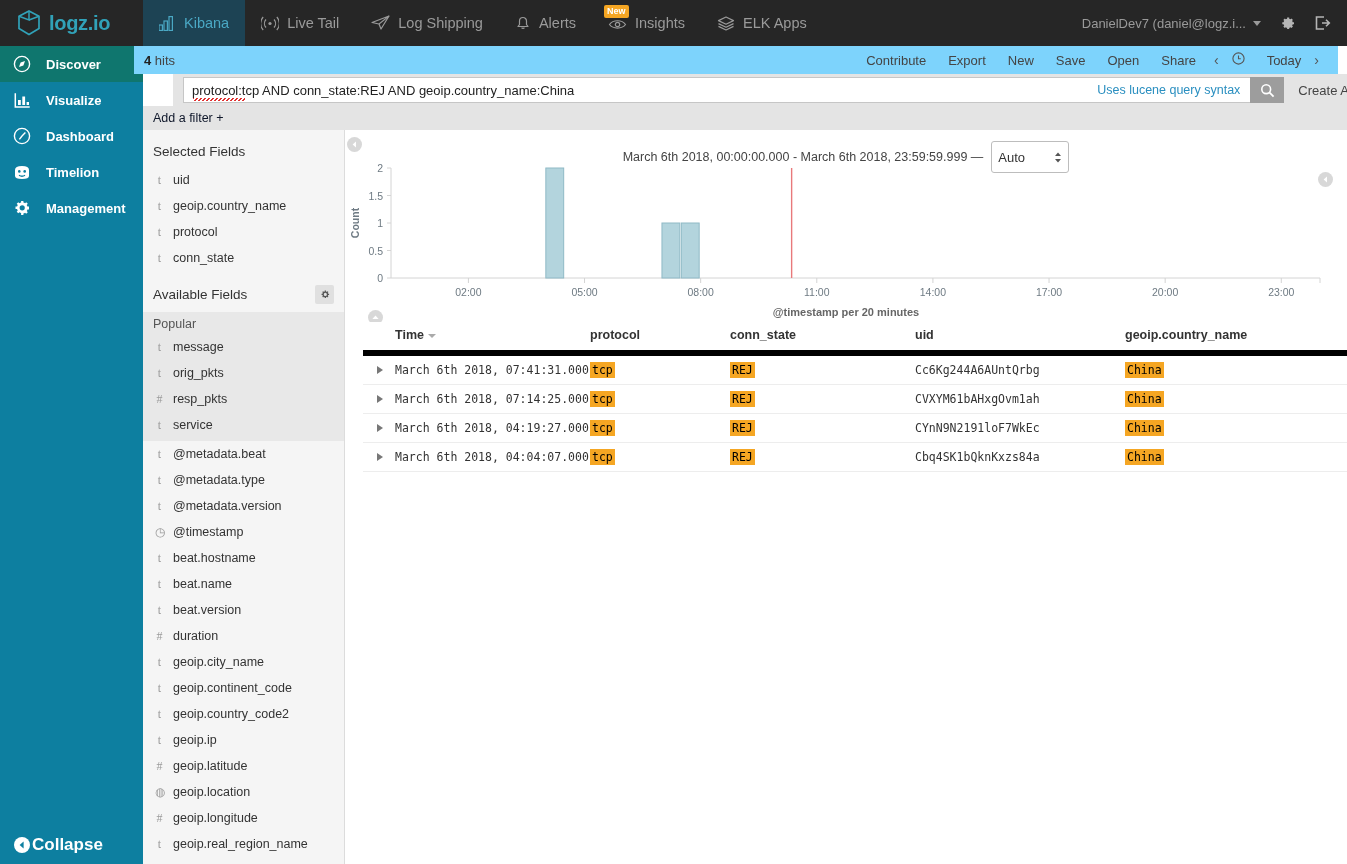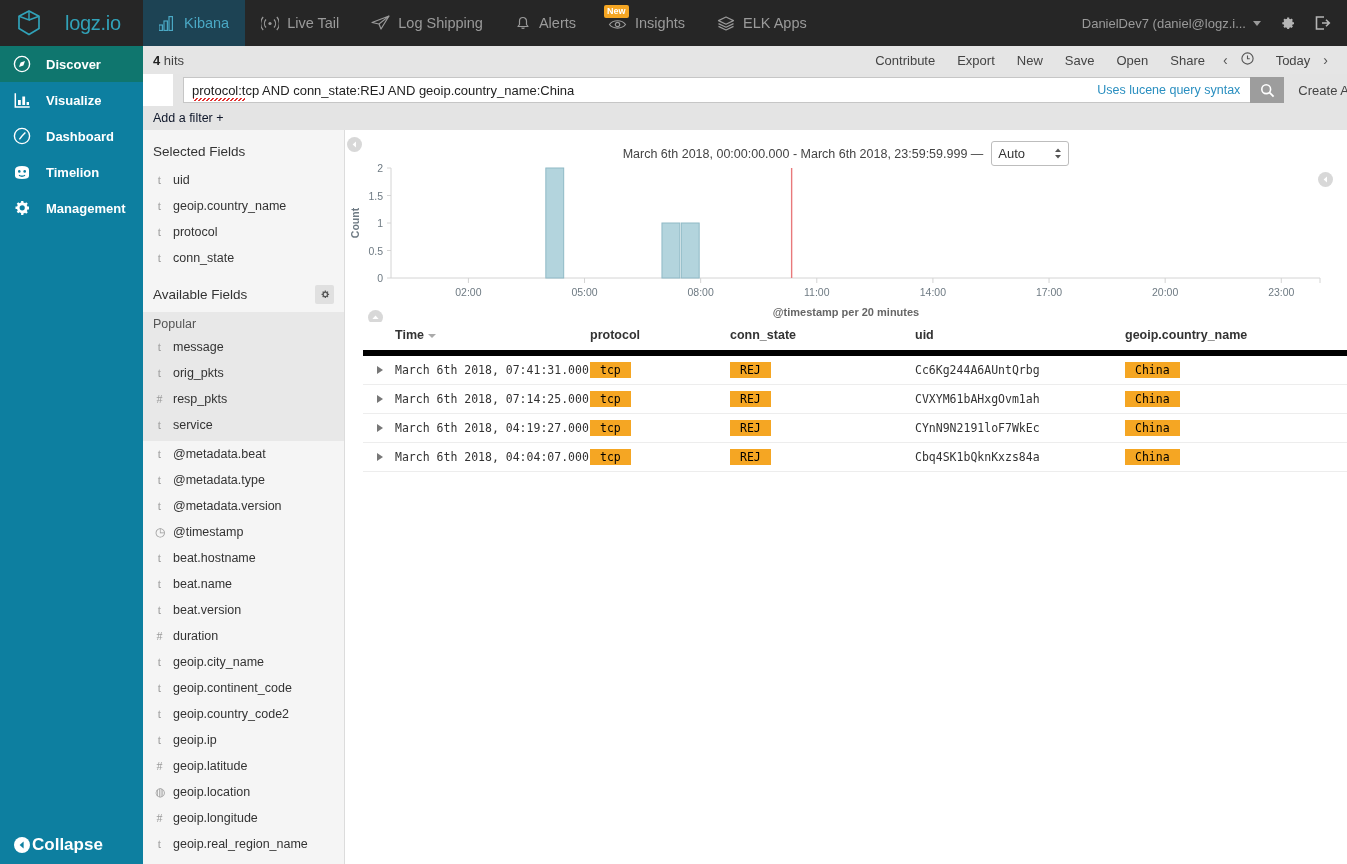"logz.io" .brand-text { font-weight: normal -> bold; margin-left: 16px -> none }
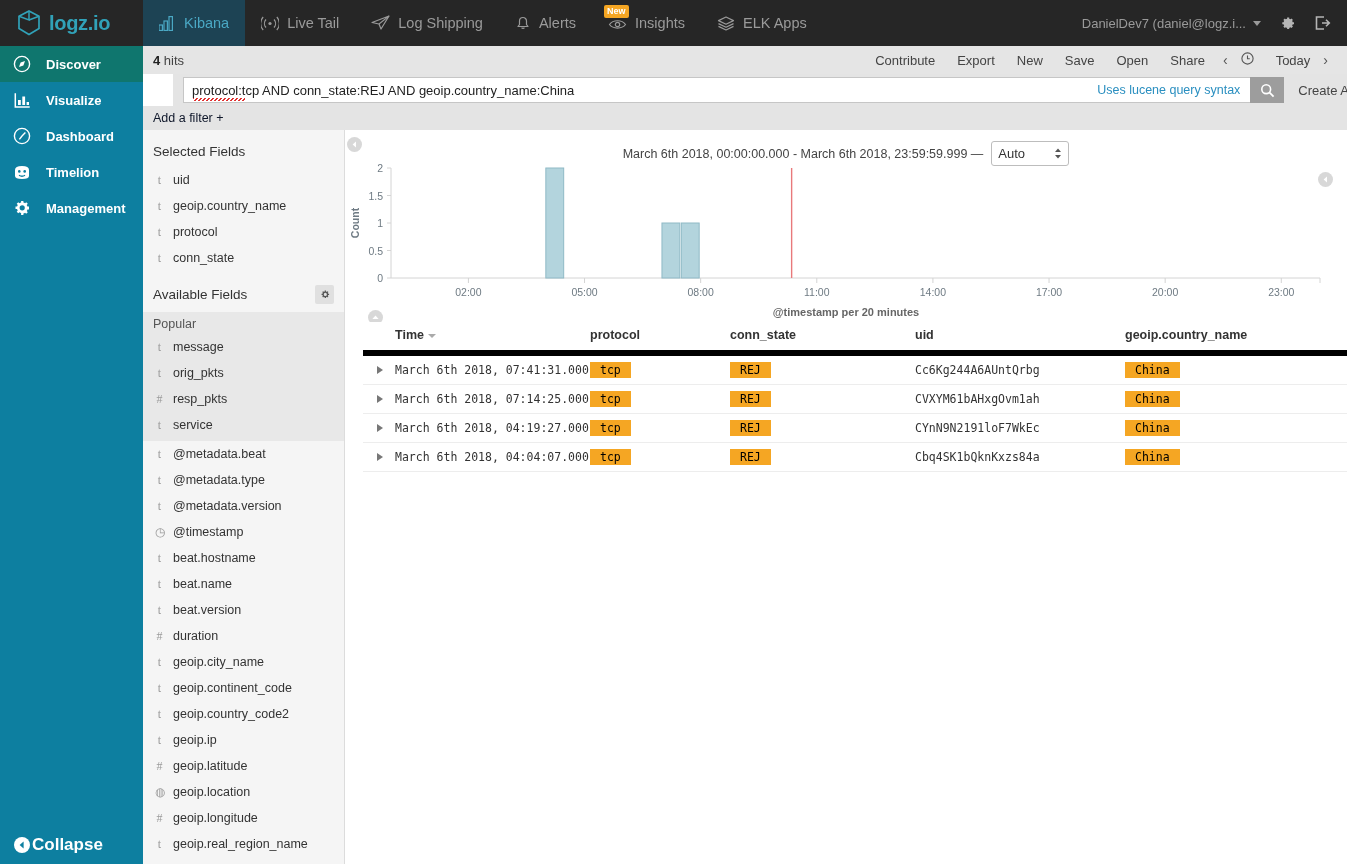"4 hits" .hits-bar { background: #e5e5e5 -> #7dd3fc; left: 143px -> 134px }
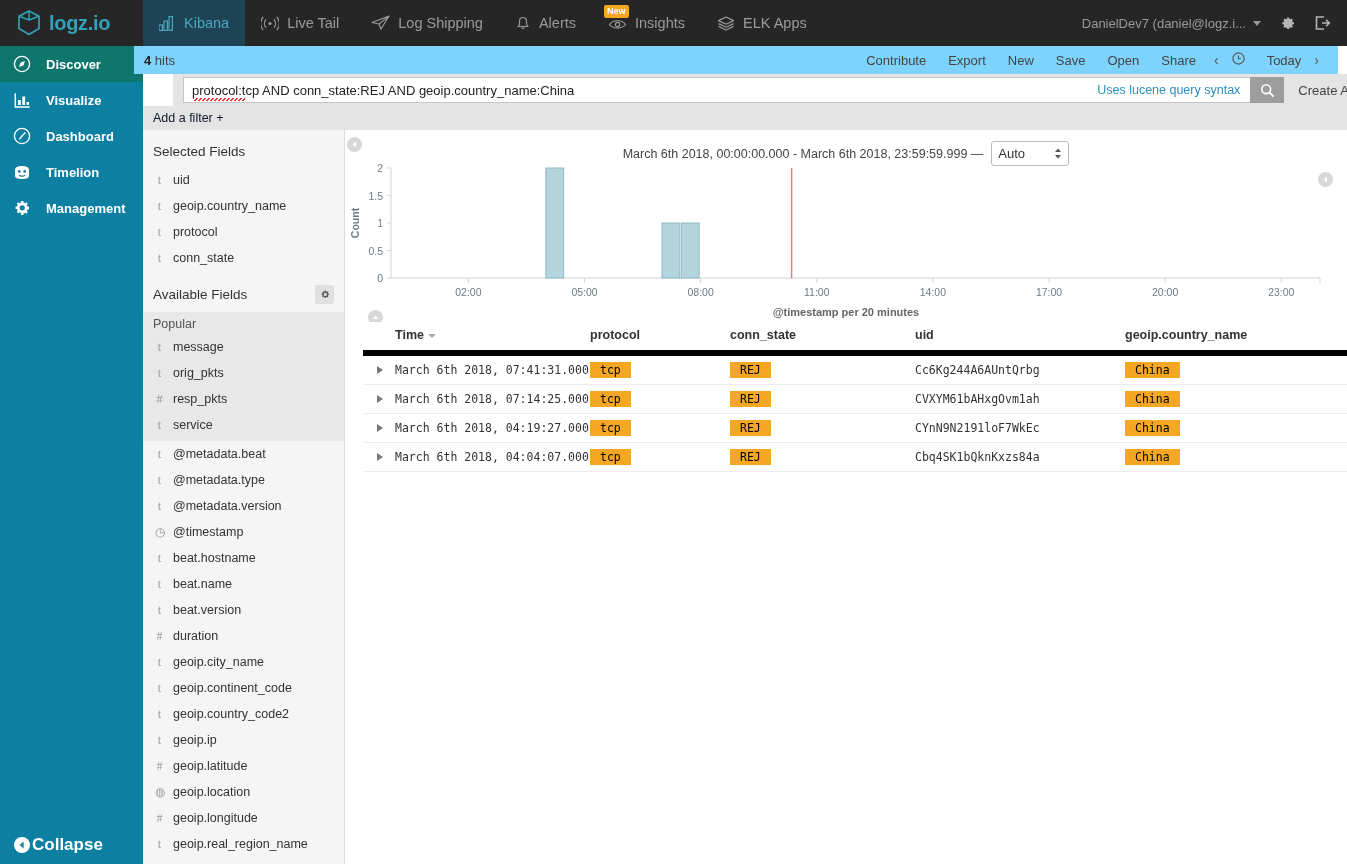"Auto" .interval-select { height: 25px -> 32px }
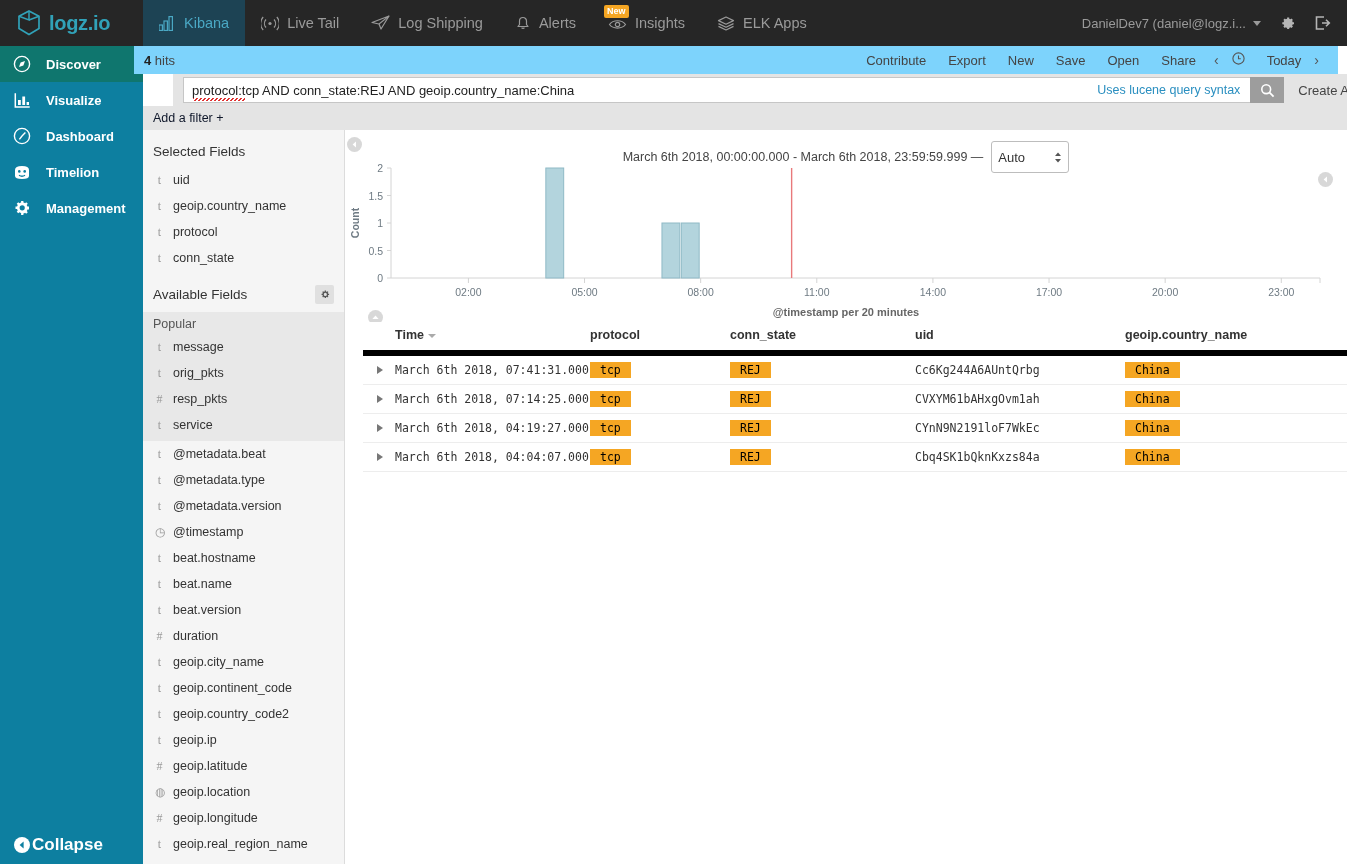"tcp" .hl { padding: 1px 10px -> 1px 2px }
